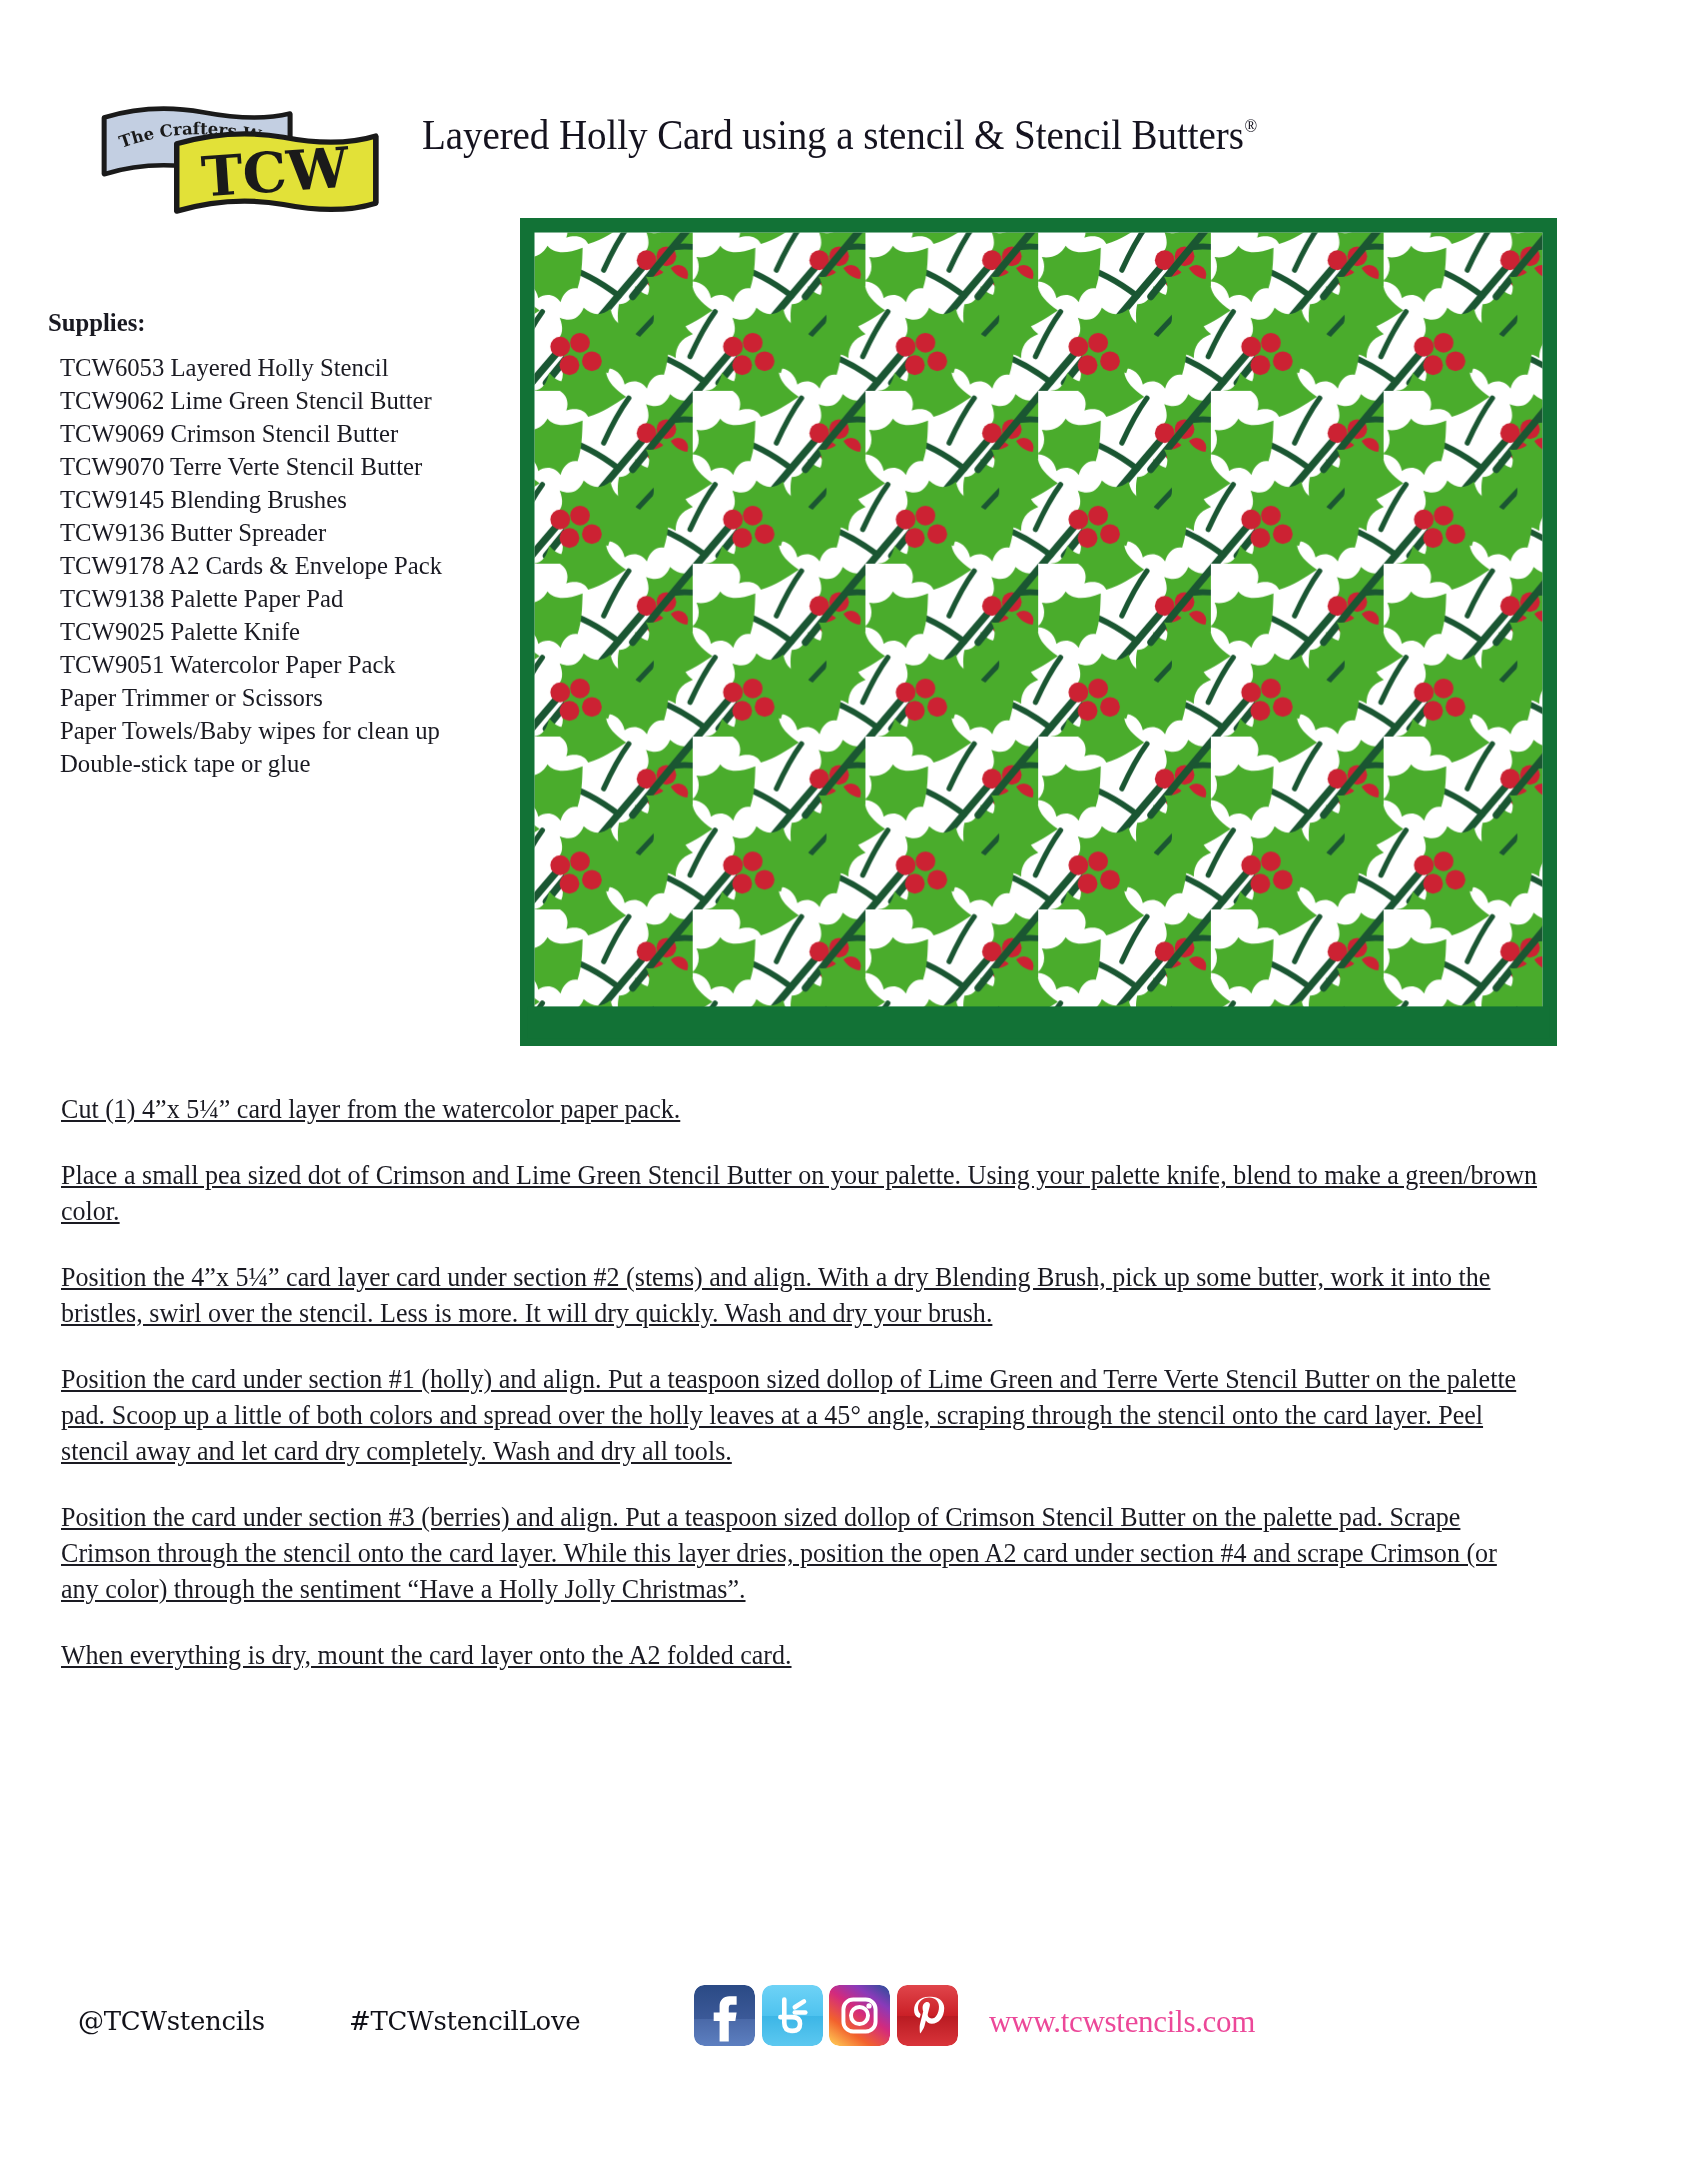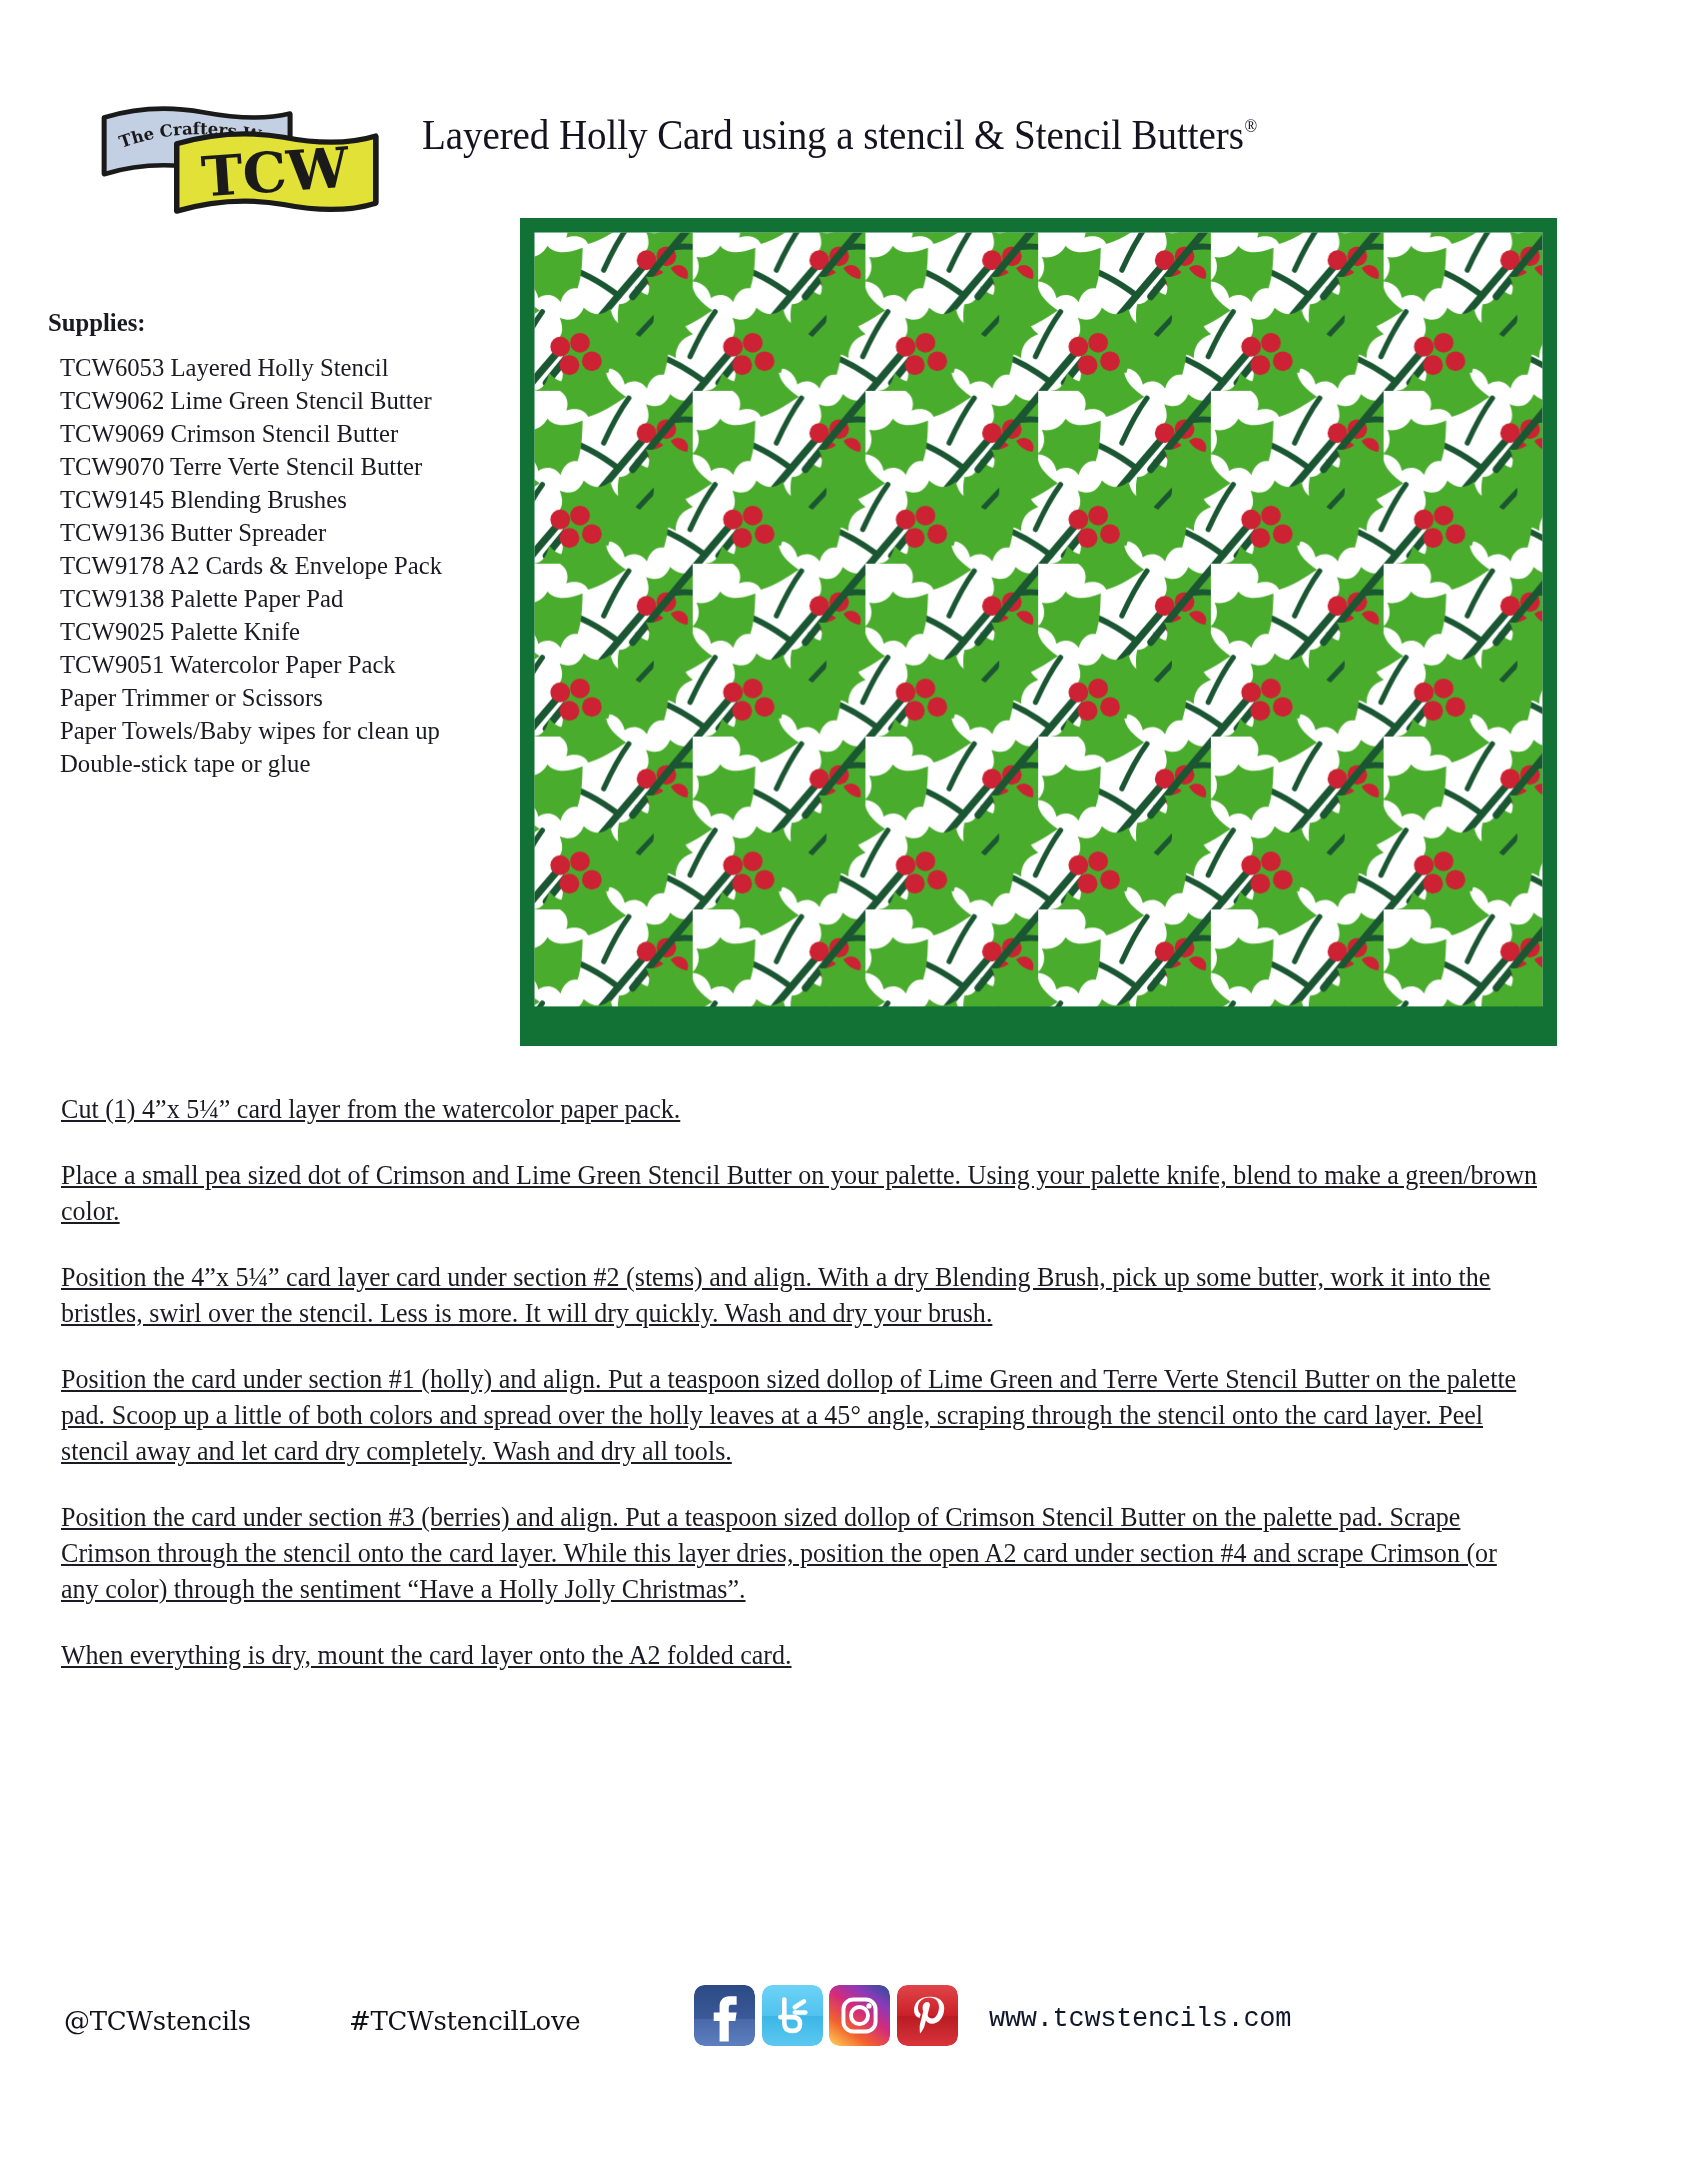"@TCWstencils" #handle-instagram { left: 64px -> 78px }
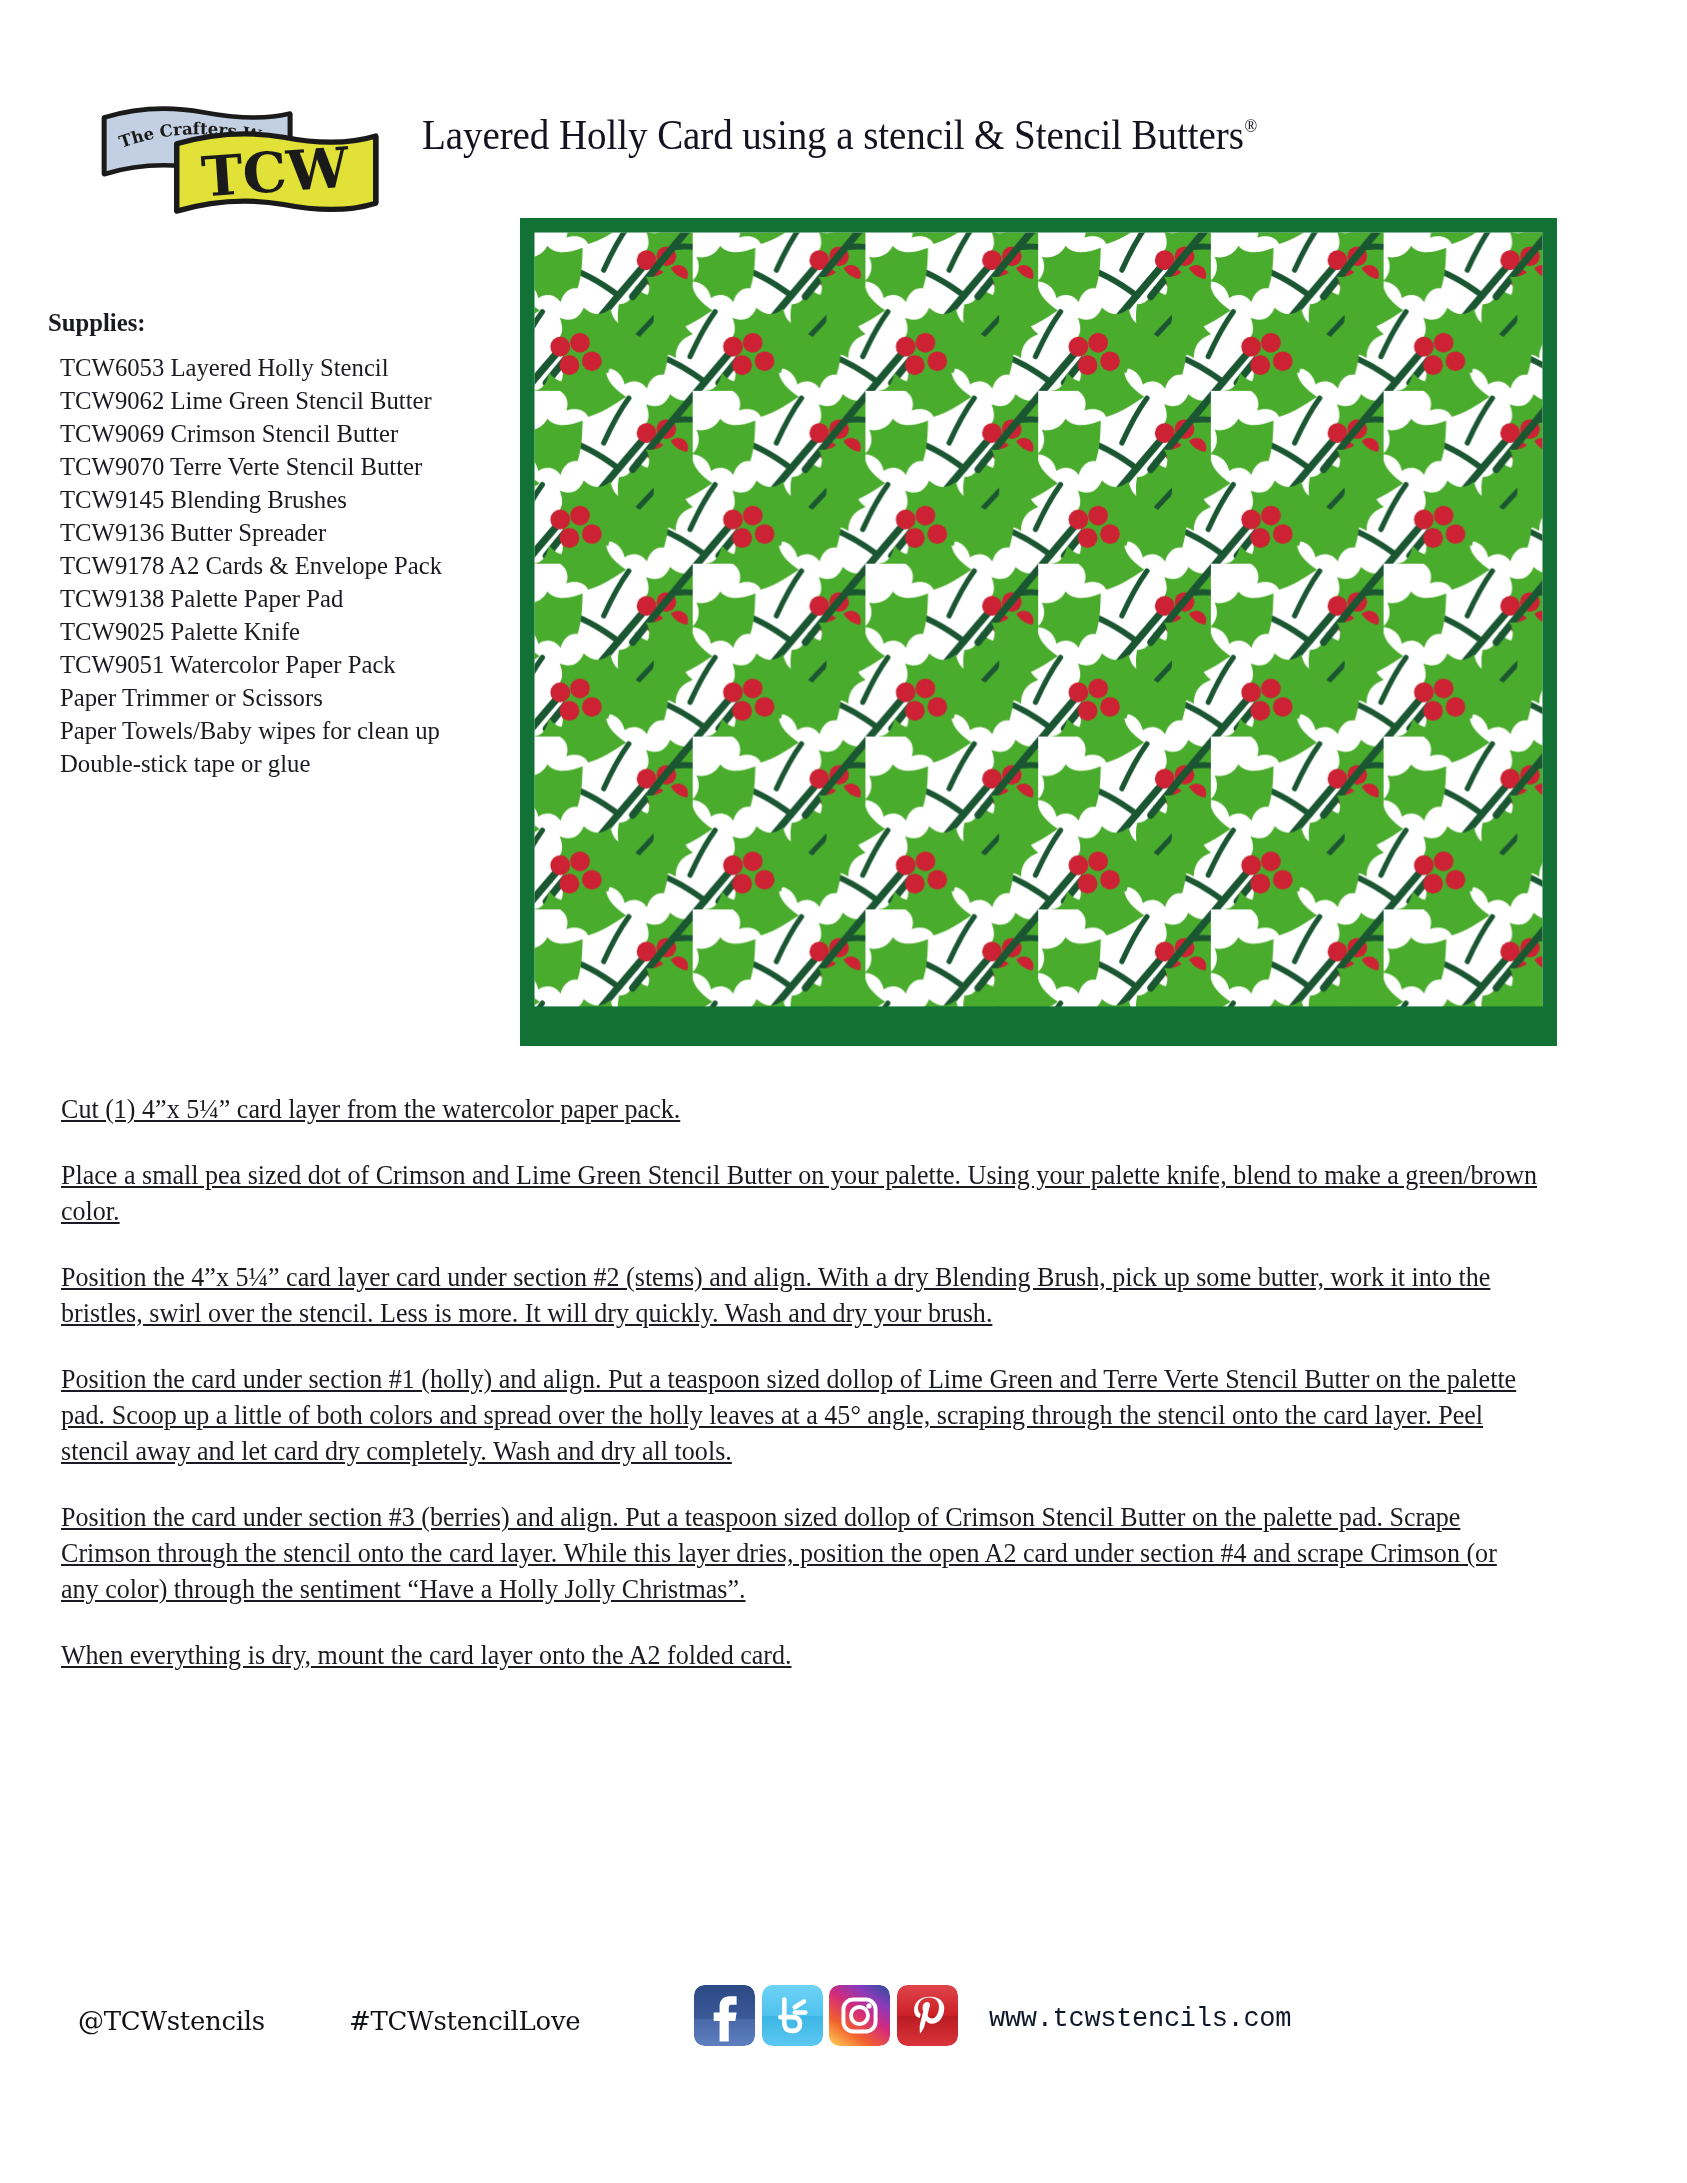"www.tcwstencils.com" #website-url { color: #0f172a -> #ec4899; font-family: Liberation Mono, monospace -> Liberation Serif, serif; font-size: 27px -> 31px }
